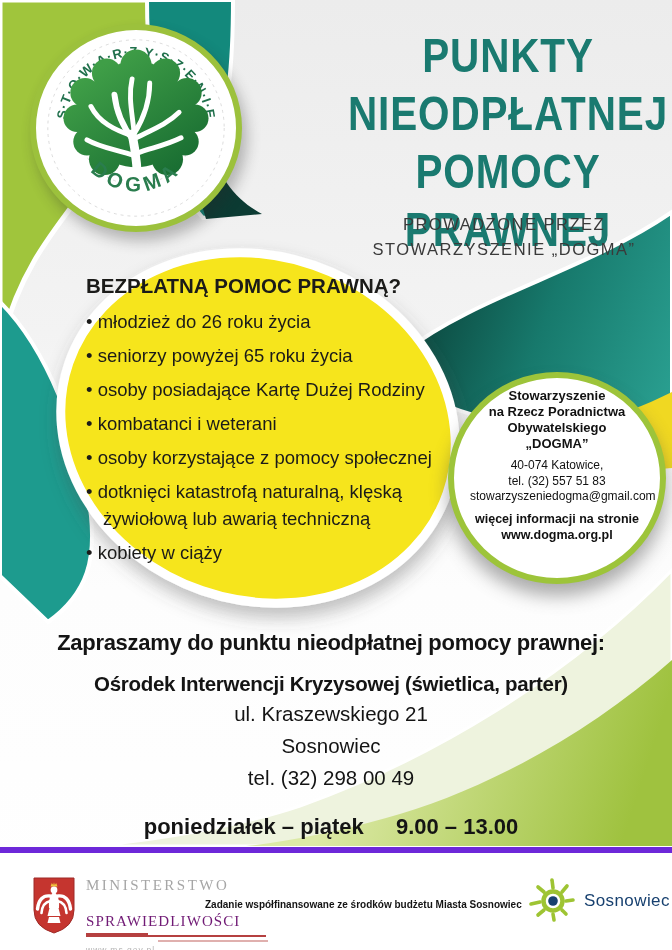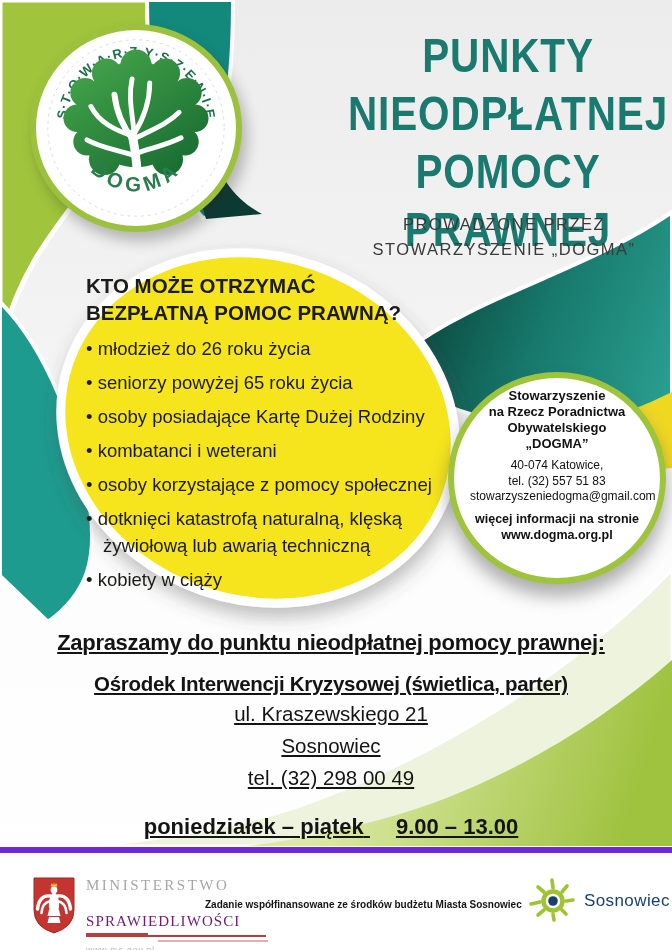"KTO MOŻE OTRZYMAĆ" div { html: <div>KTO MOŻE OTRZYMAĆ</div> -> none }
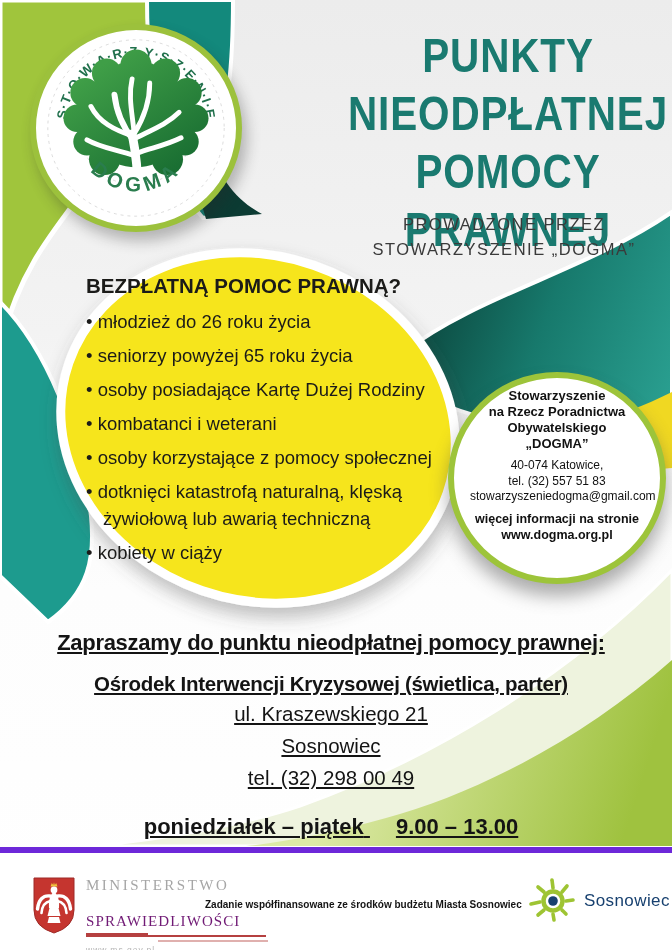"Zapraszamy do punktu nieodpłatnej pomocy" .invite { text-decoration: underline -> none }
